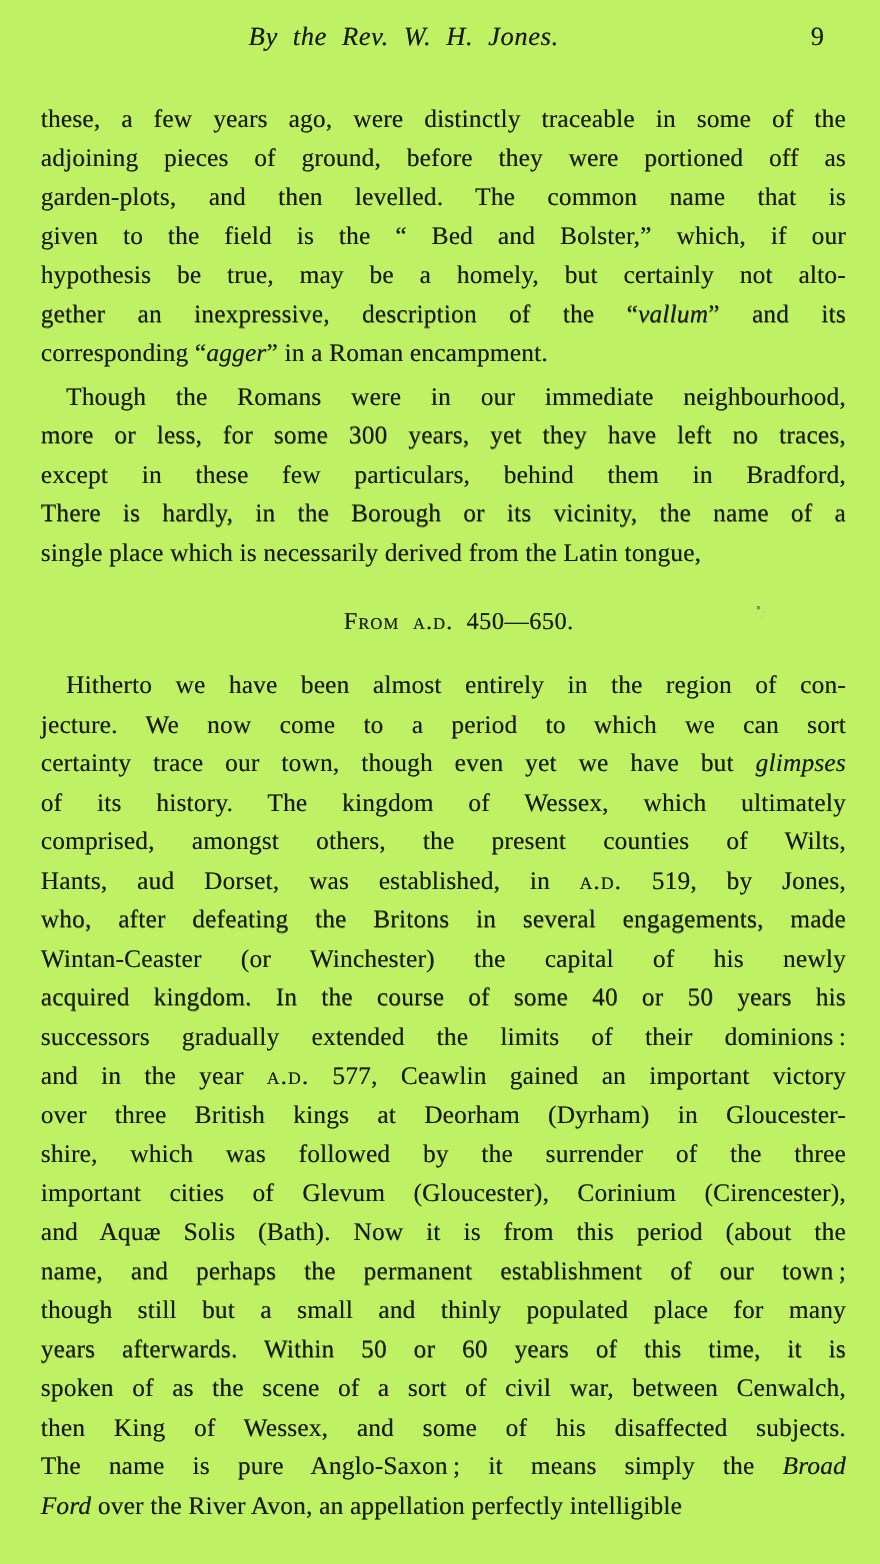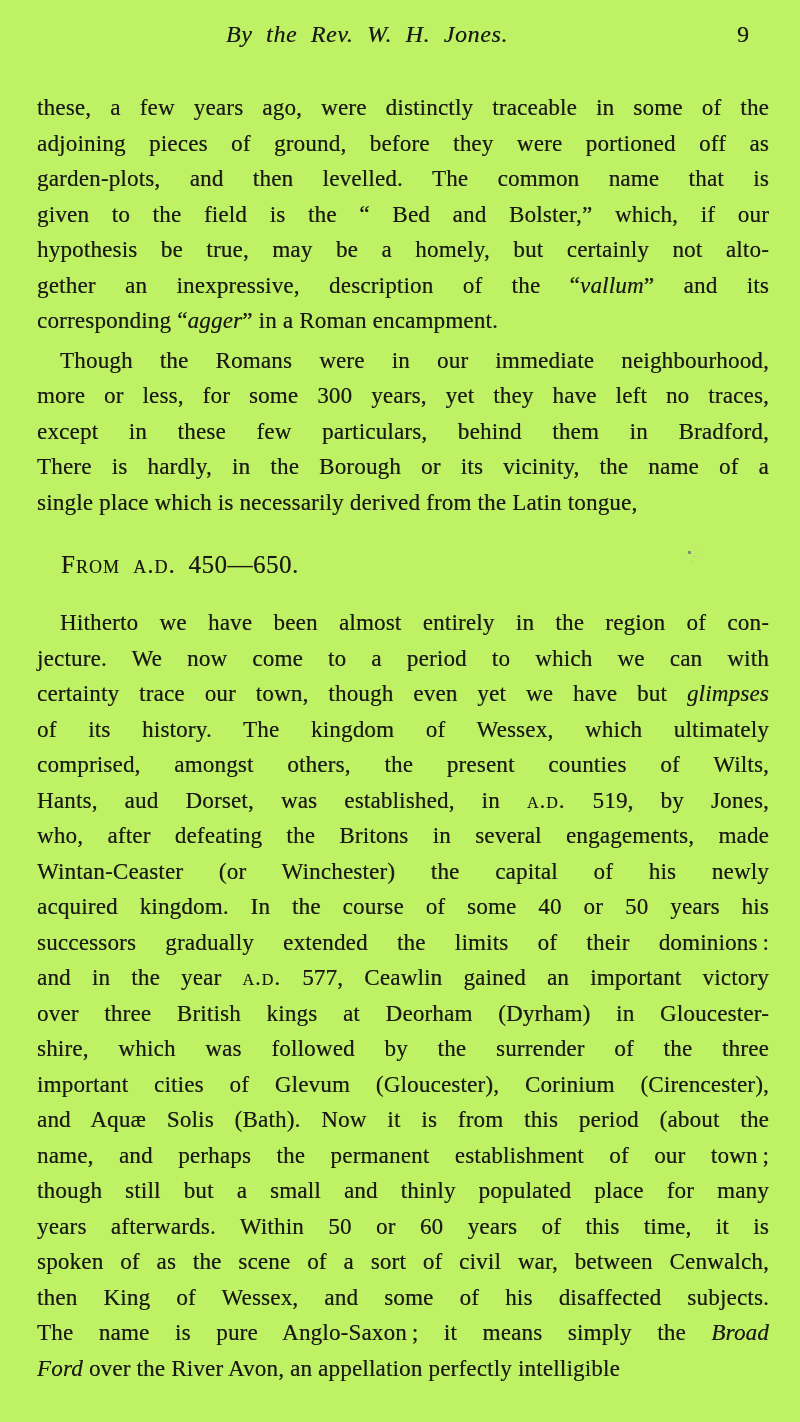"From a.d. 450—650." .heading { font-size: 25px -> 22px; text-align: none -> center }
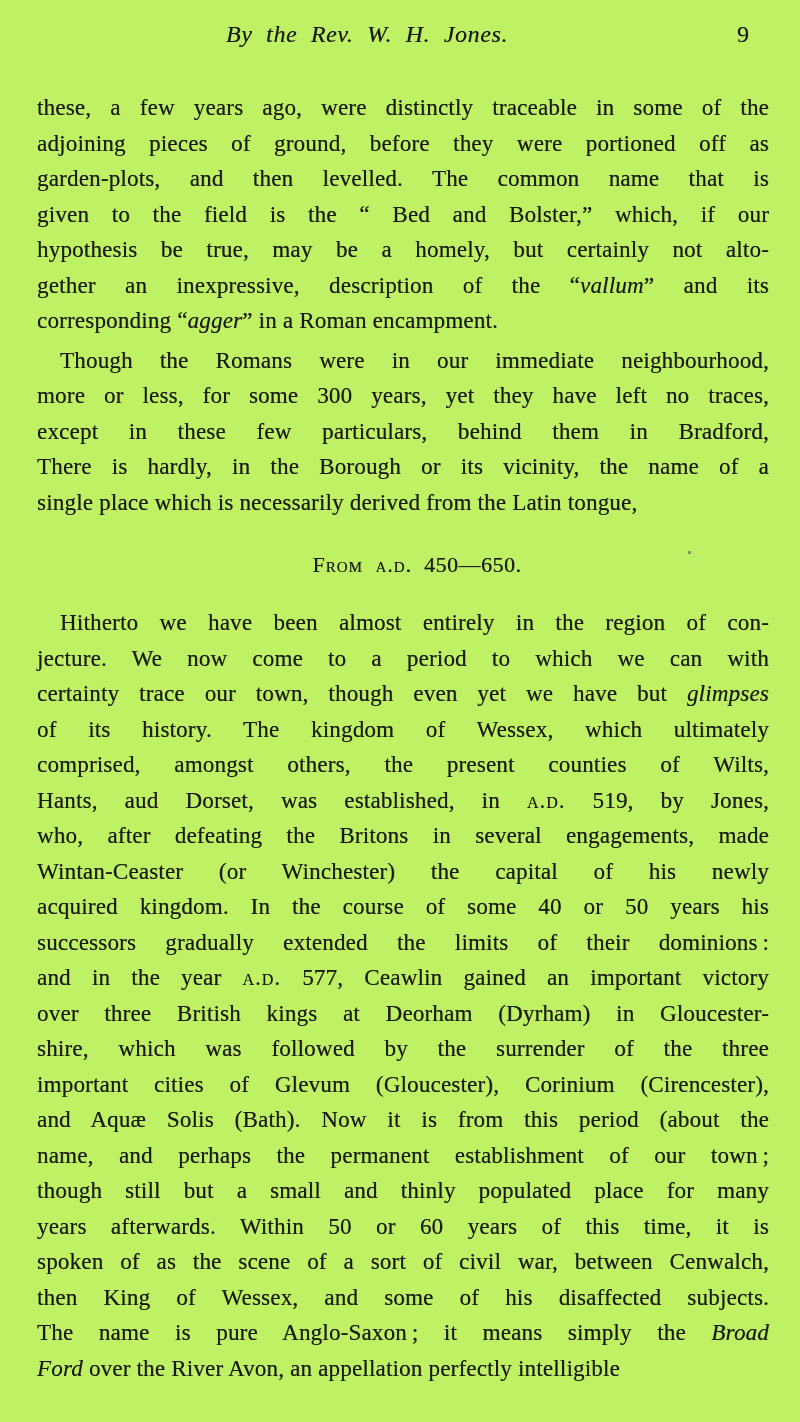"jecture. We now come to" span { text: with -> sort }
